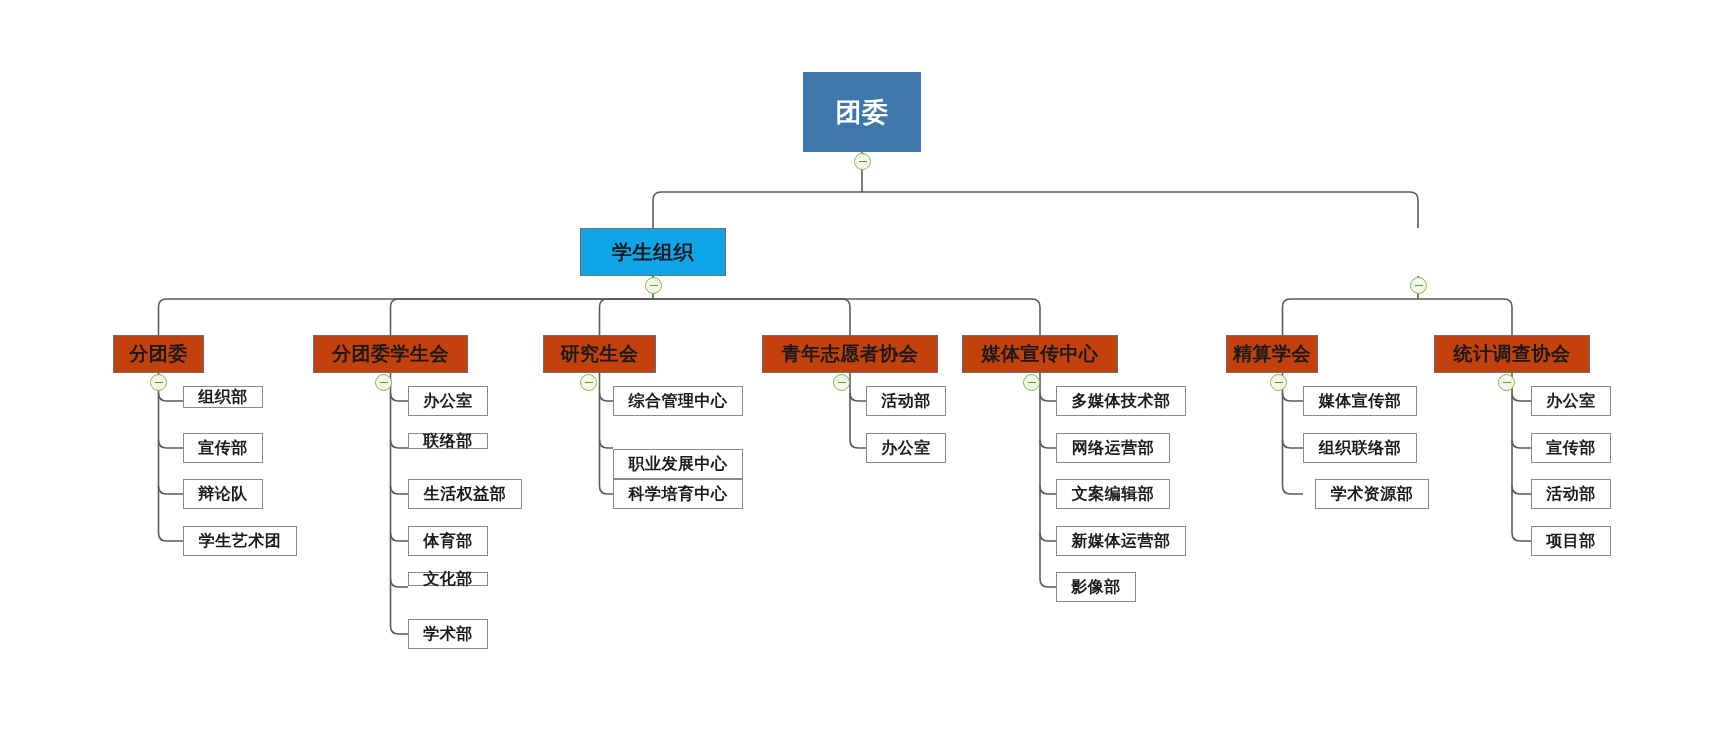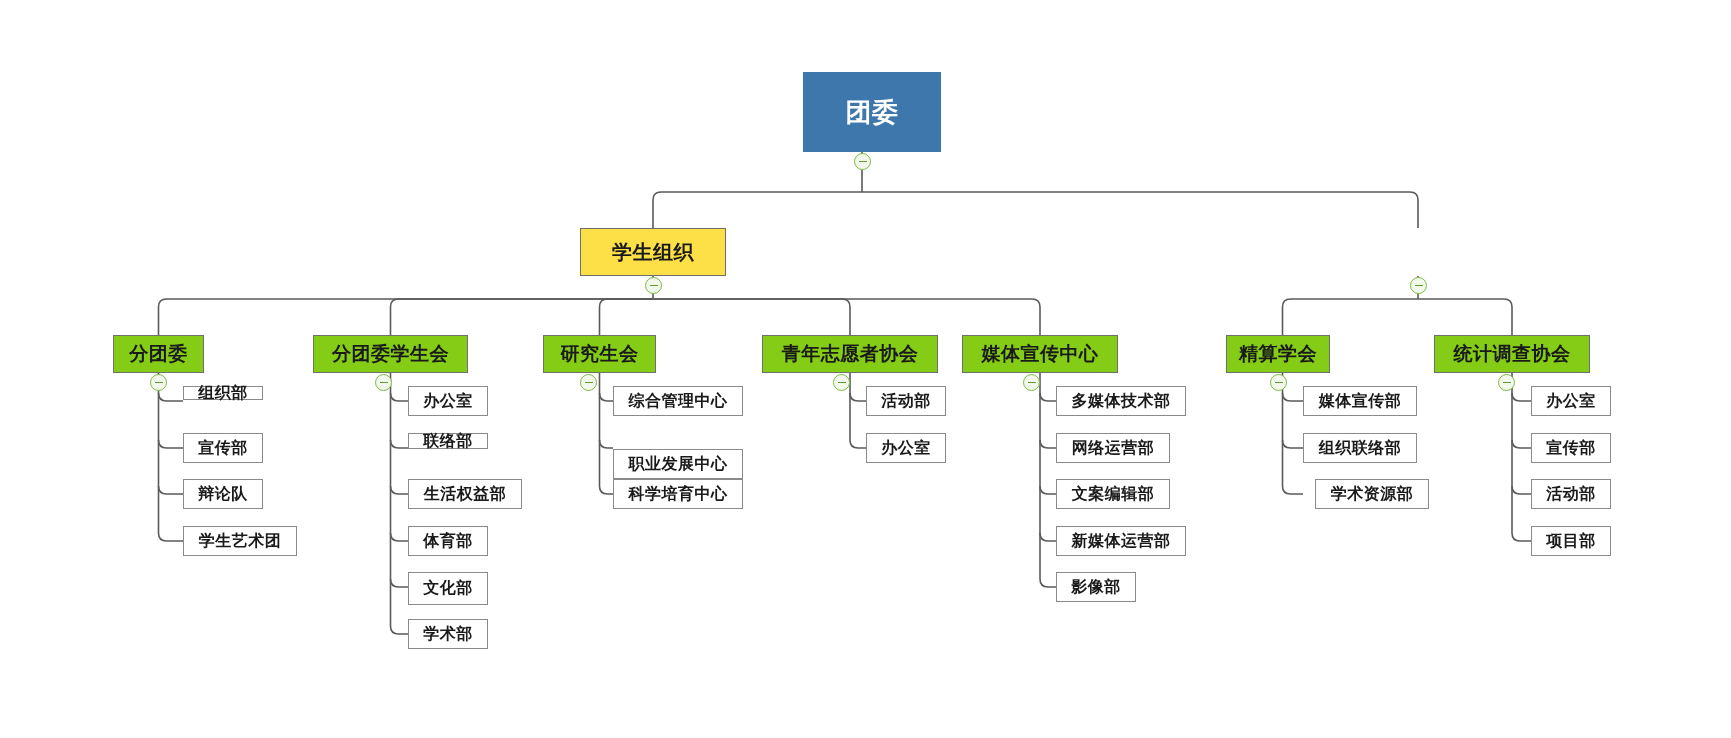"团委" div.node { width: 138px -> 118px }
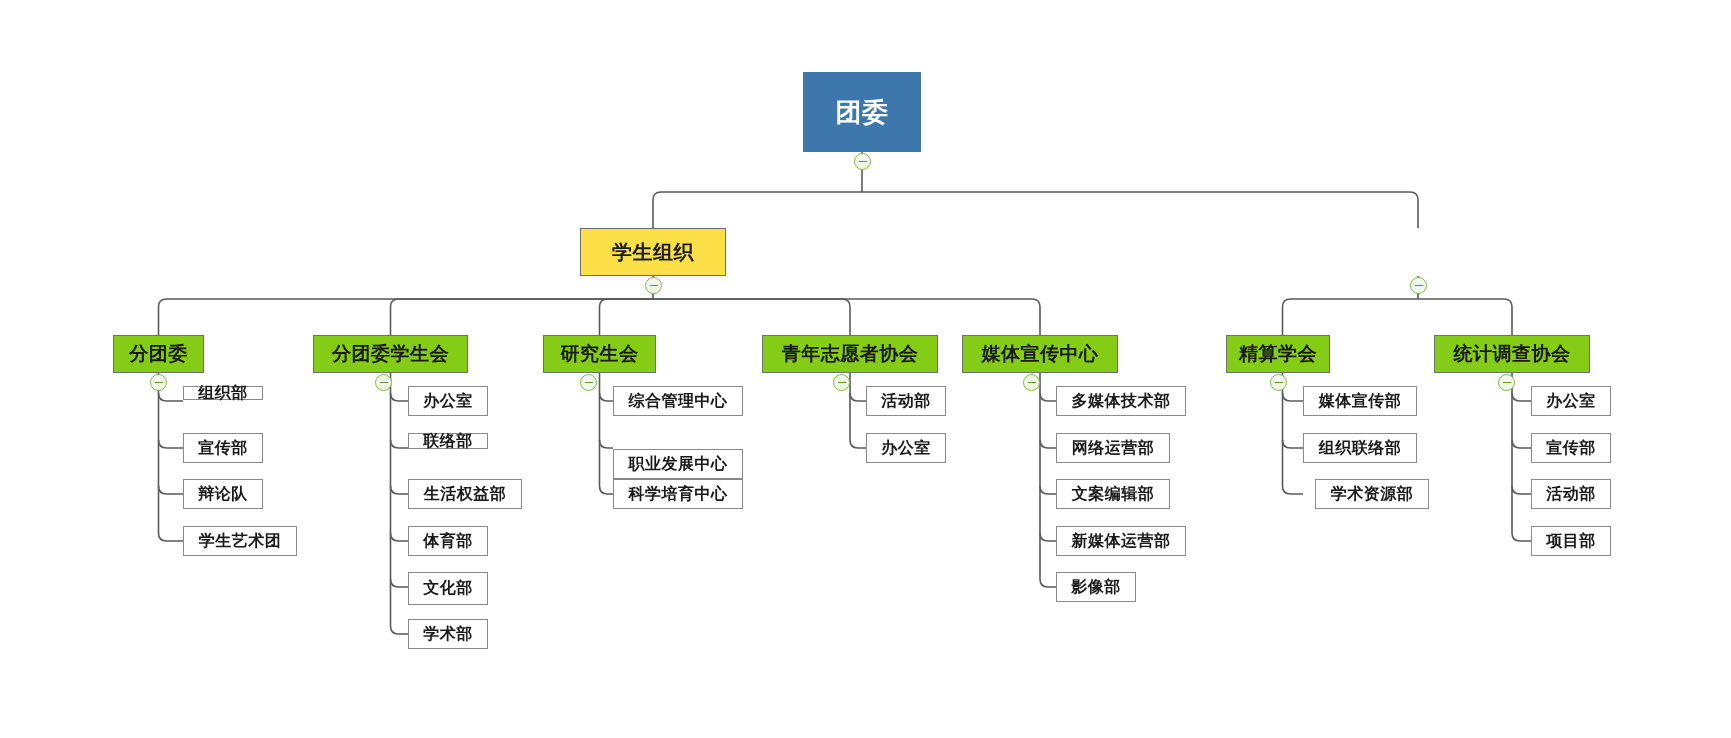"学生组织" .node-l2 { background: #fde047 -> #0ea5e9 }
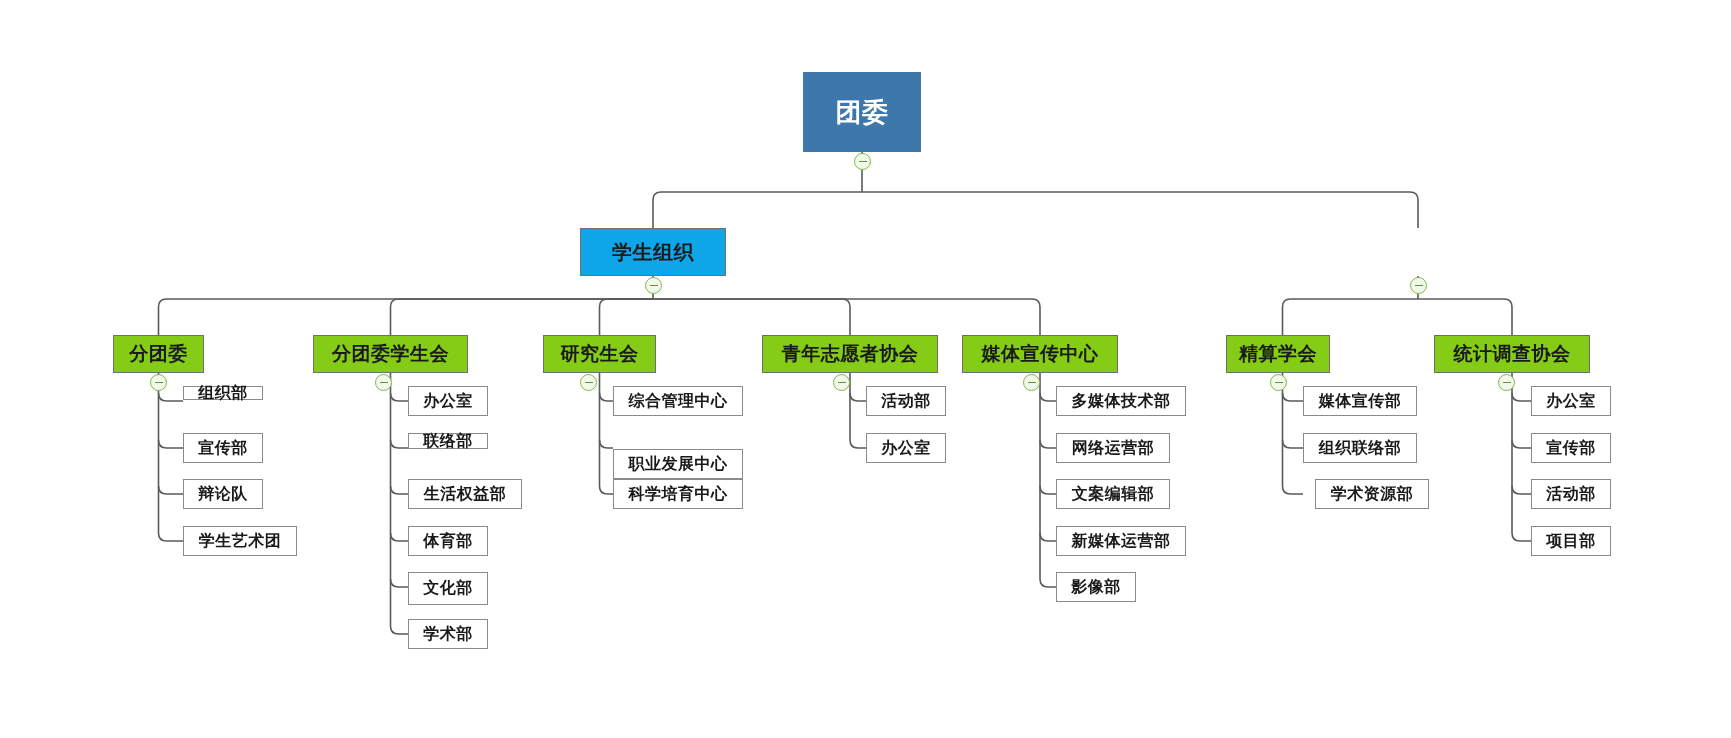"分团委" .node-l3 { background: #84cc16 -> #c2410c }
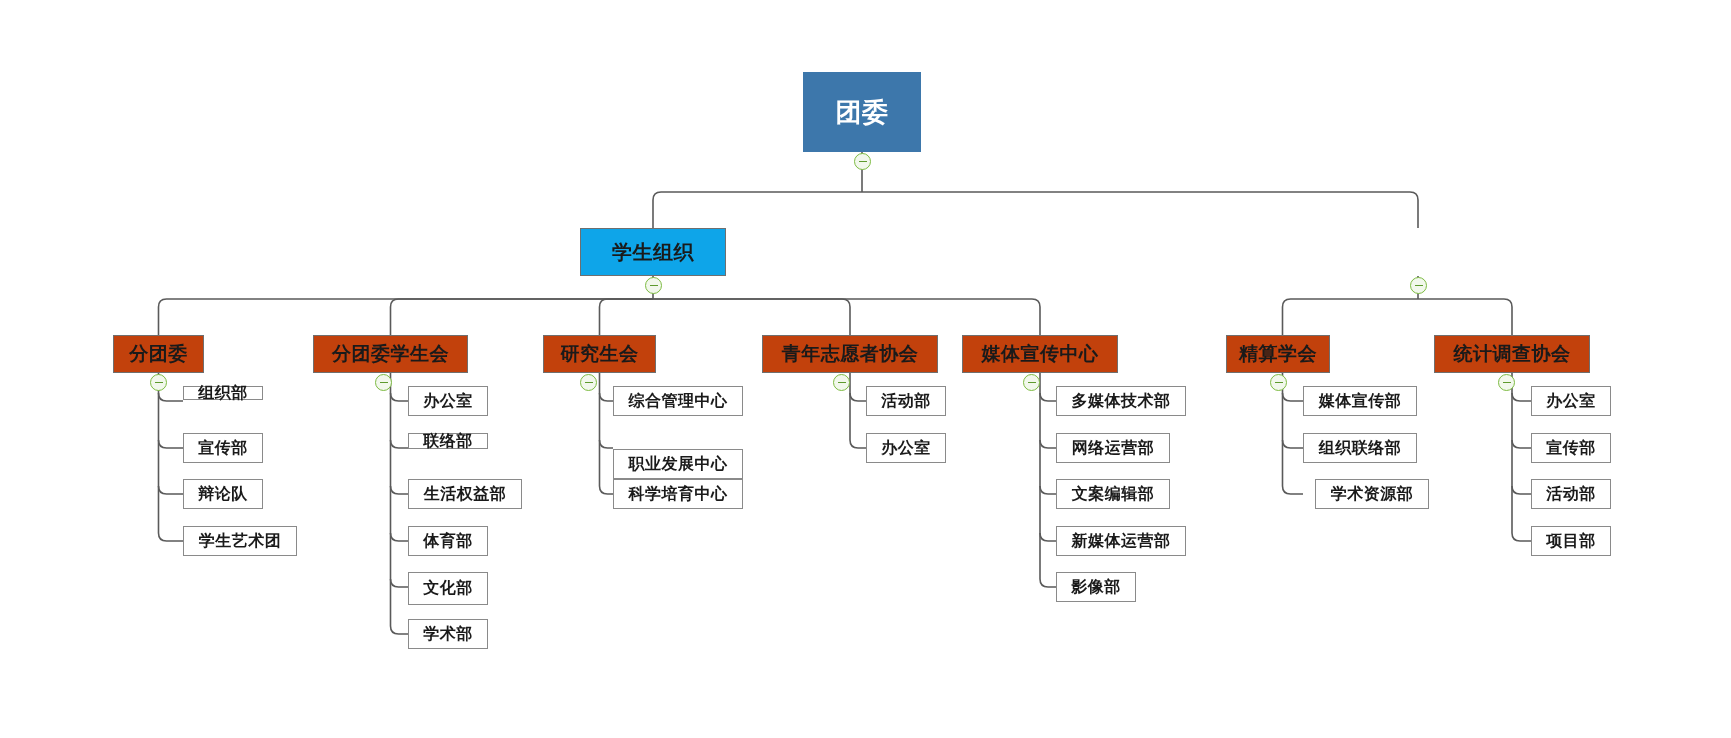"精算学会" div.node { width: 104px -> 92px }
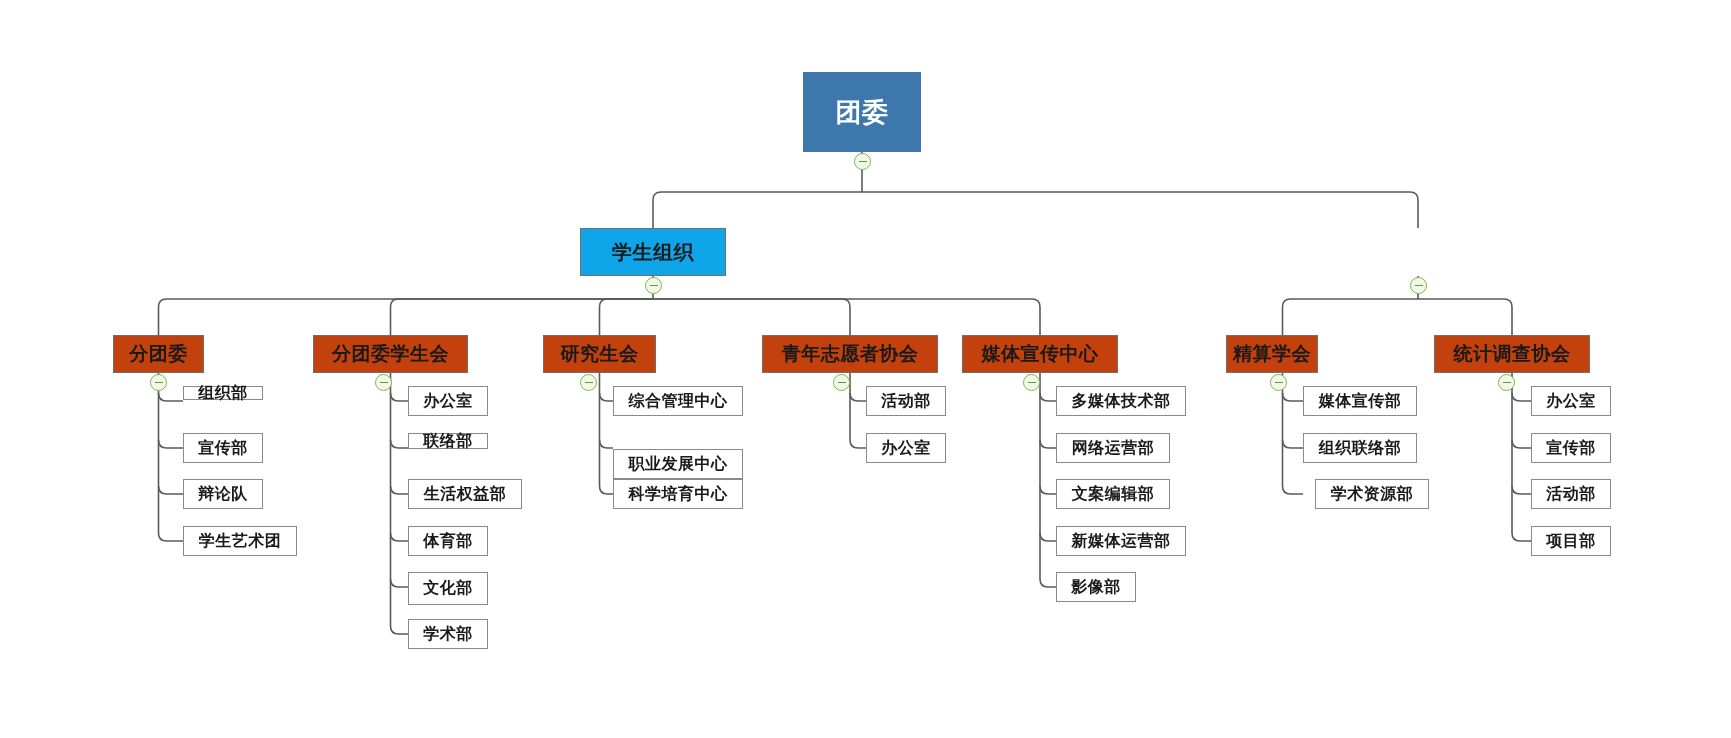"组织部" div.node { height: 14px -> 22px }
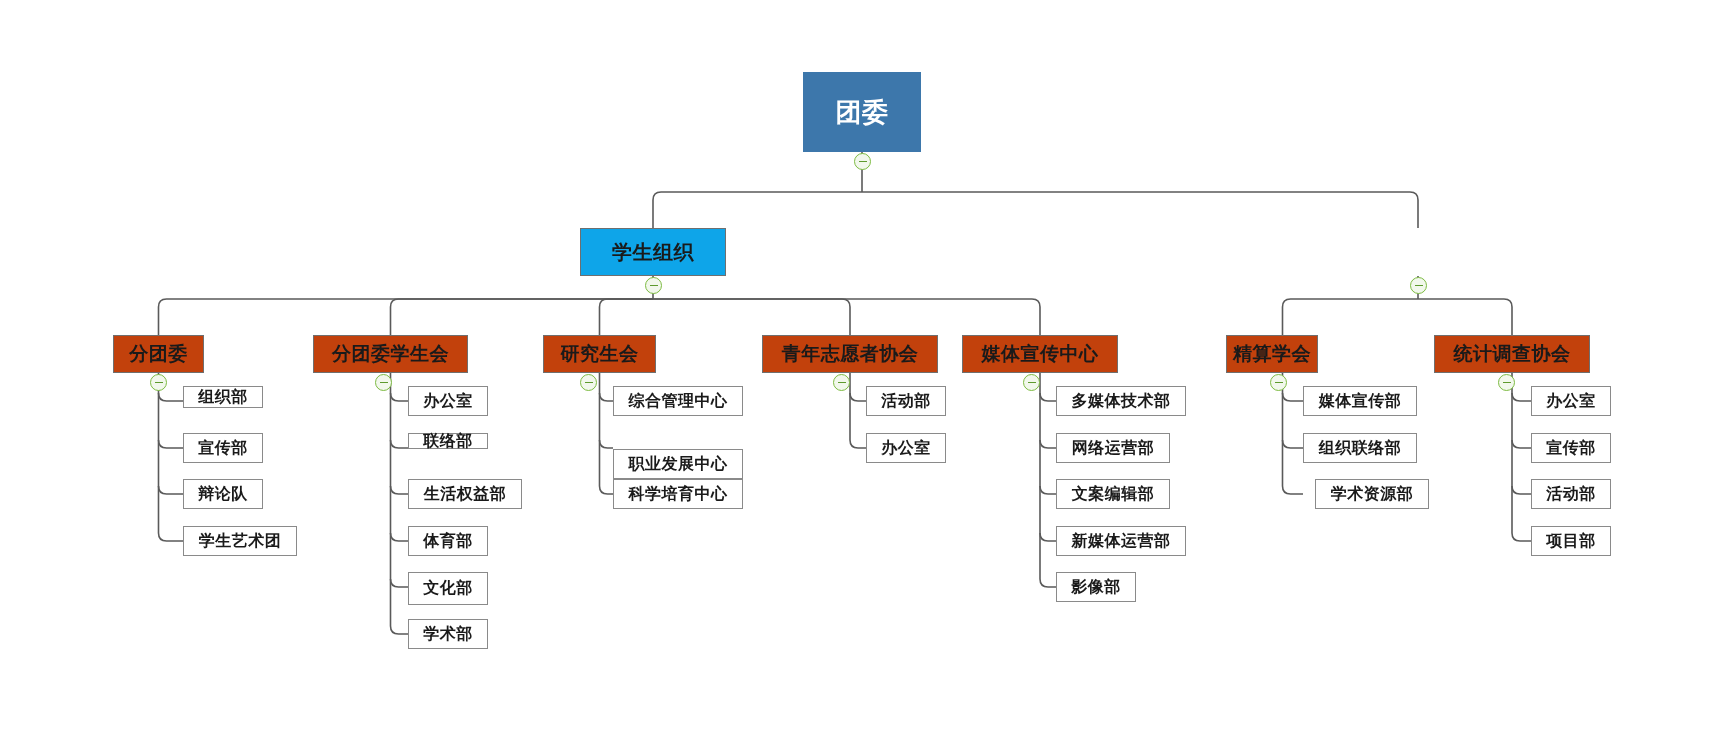"文化部" div.node { height: 33px -> 14px }
